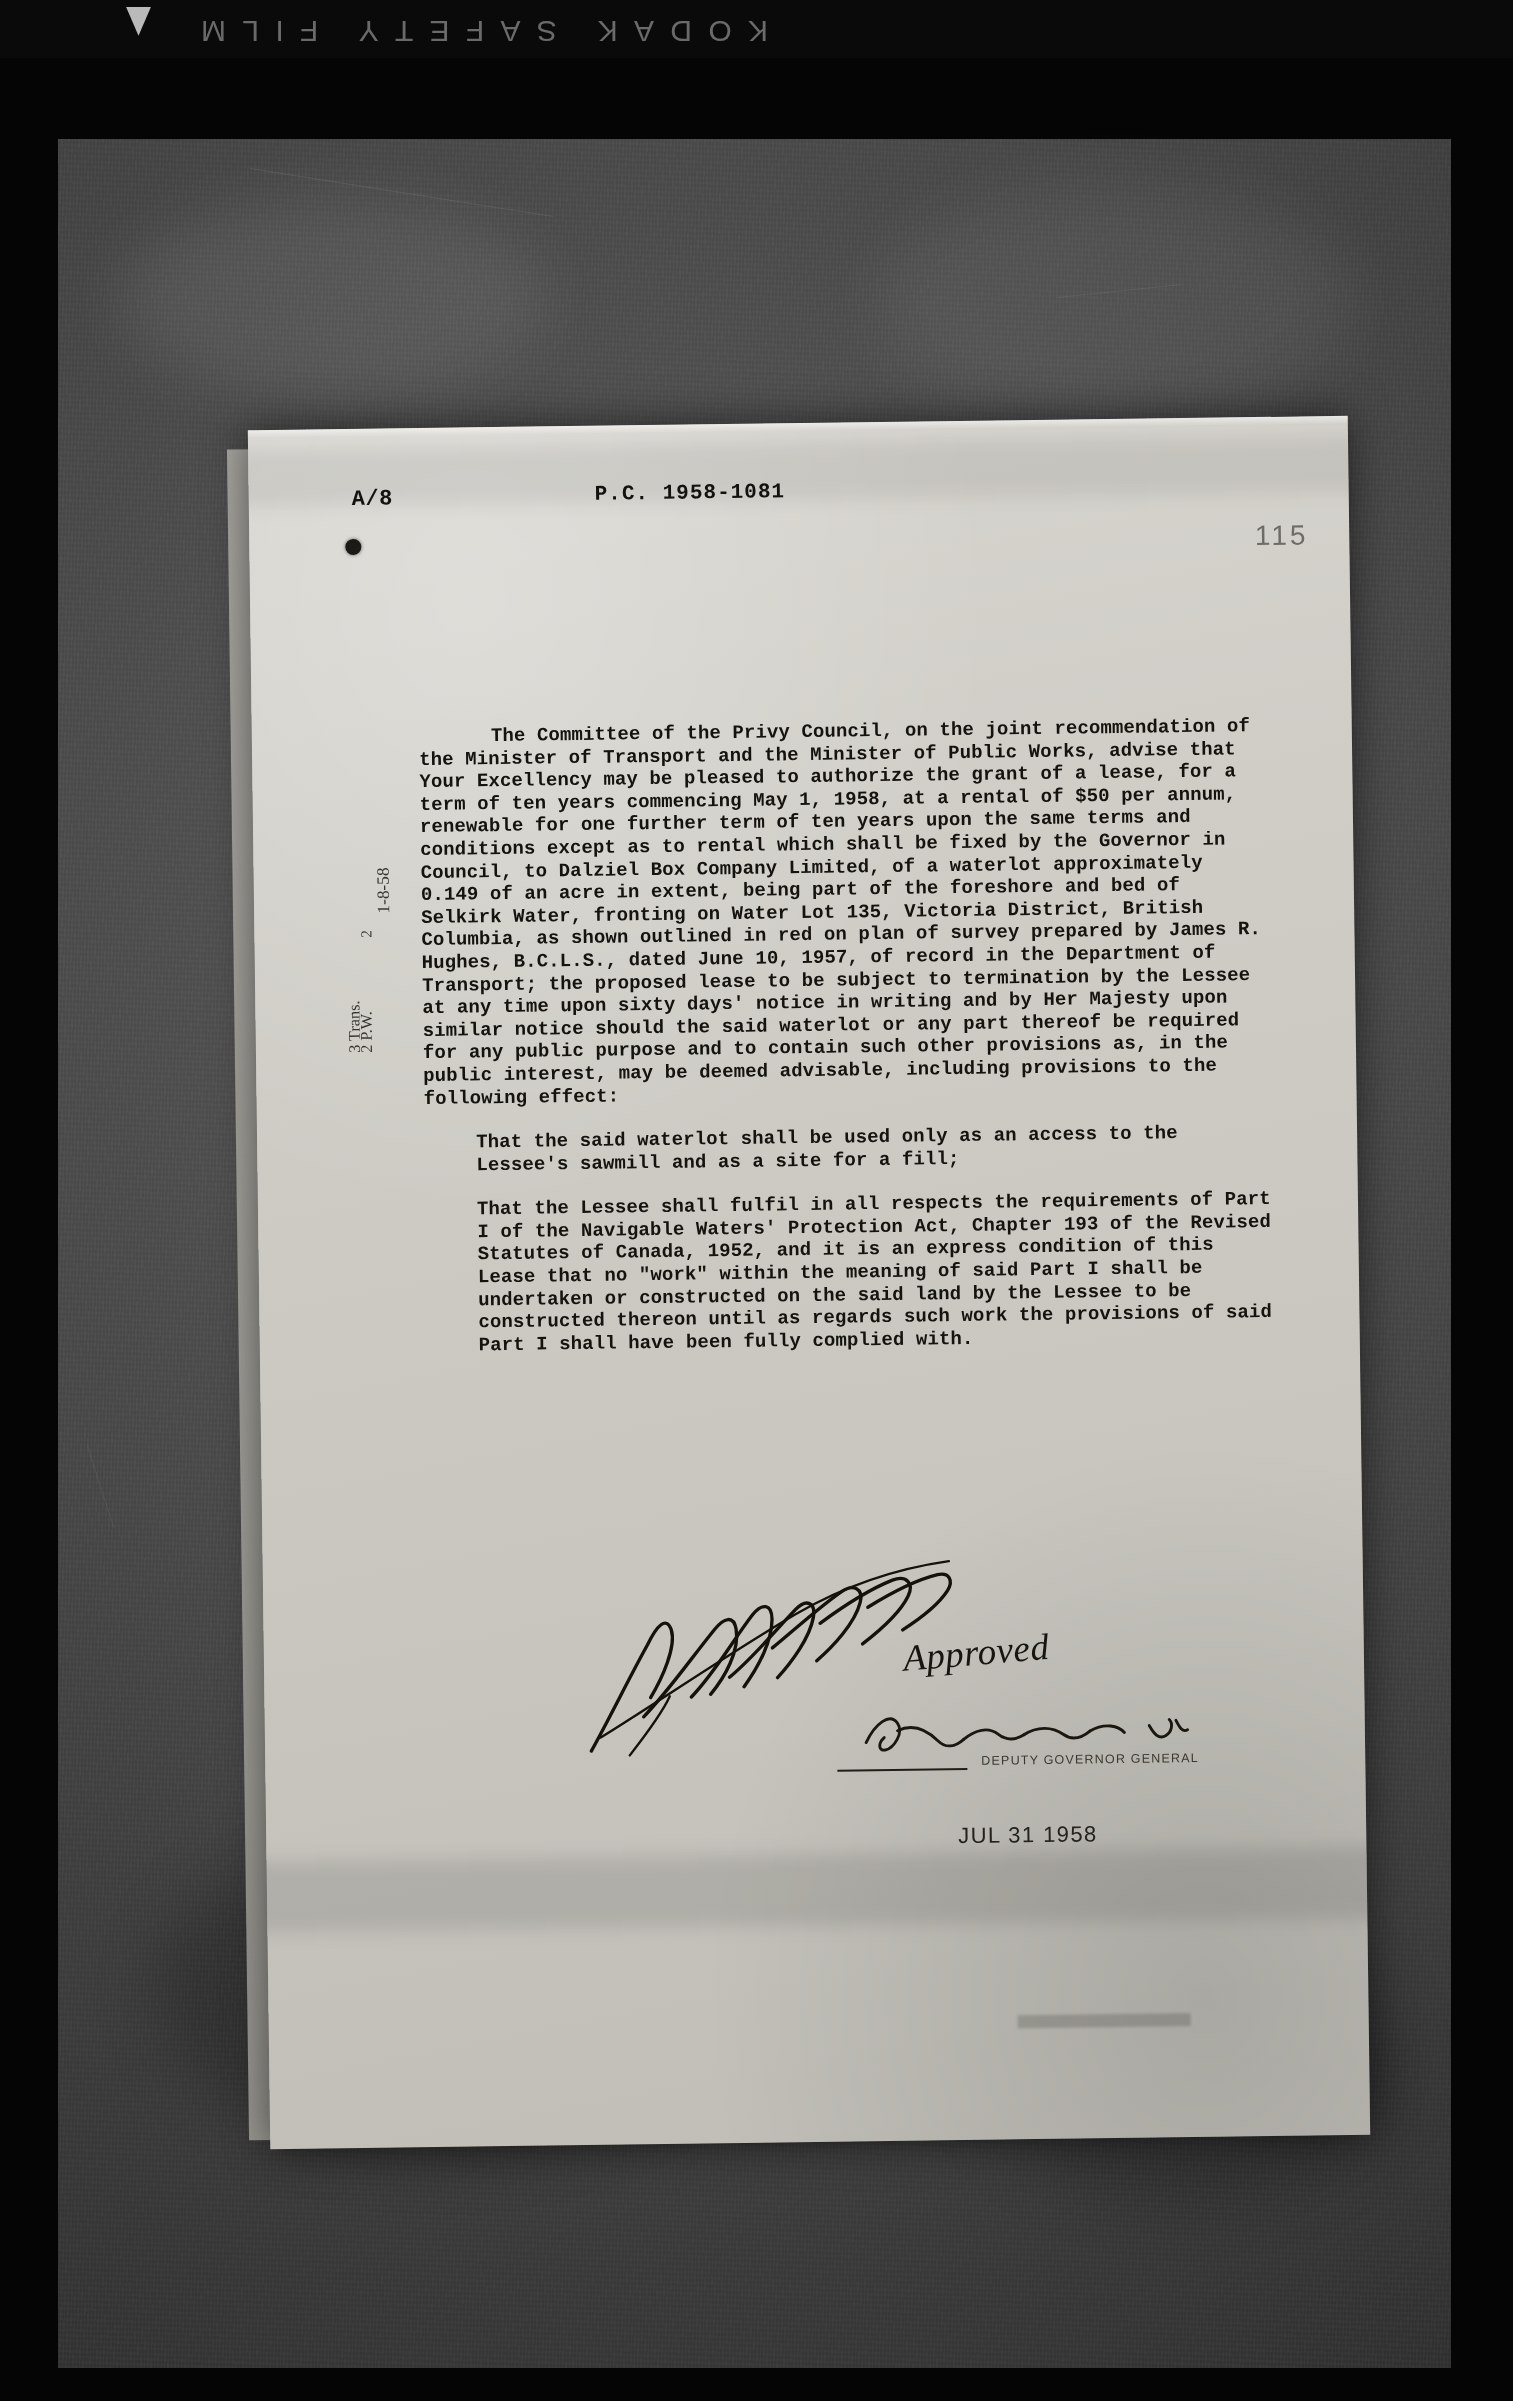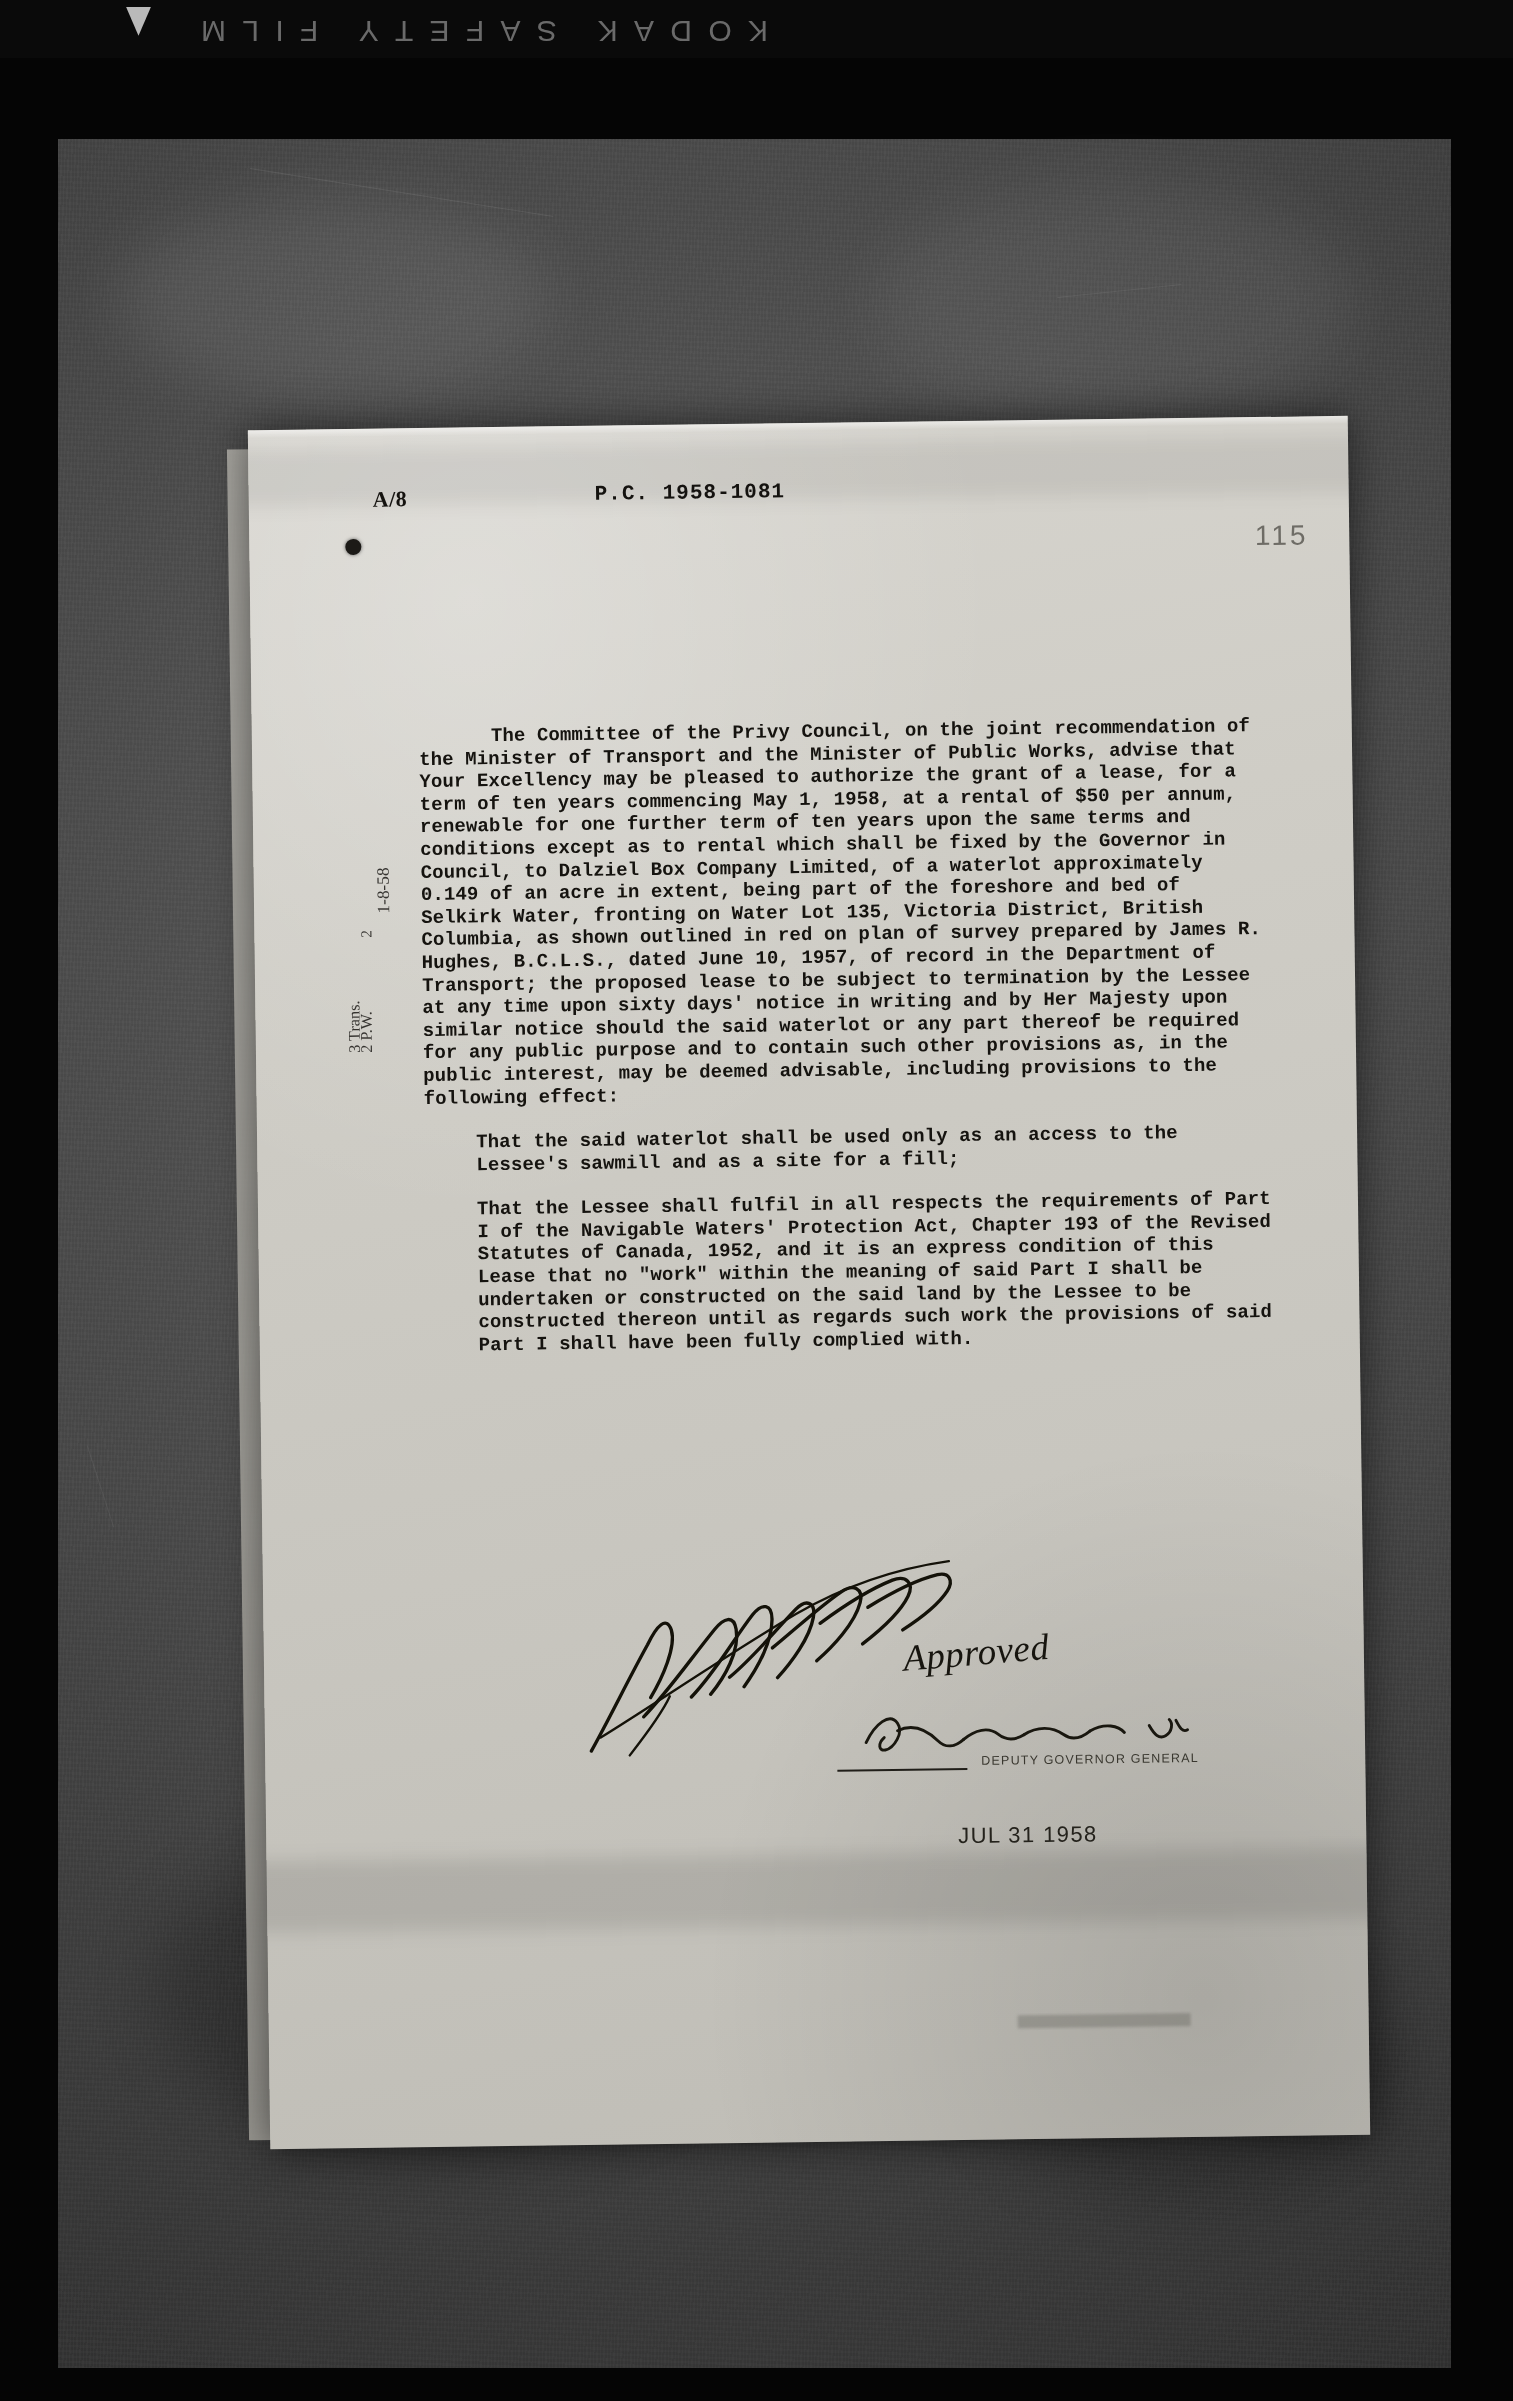"A/8" #a8 { font-family: Liberation Serif, serif -> none; left: 124px -> 103px }
